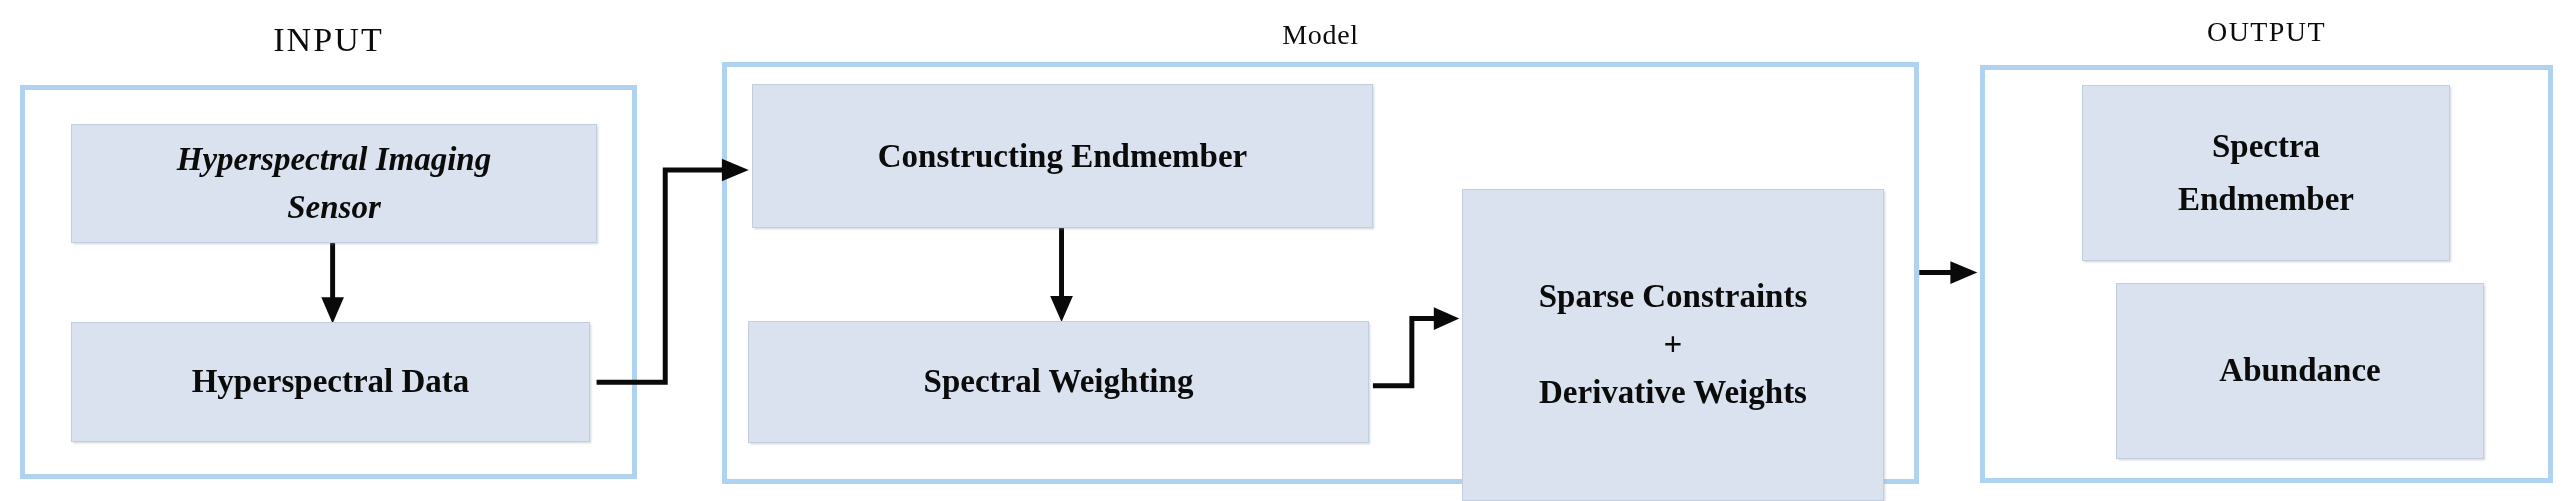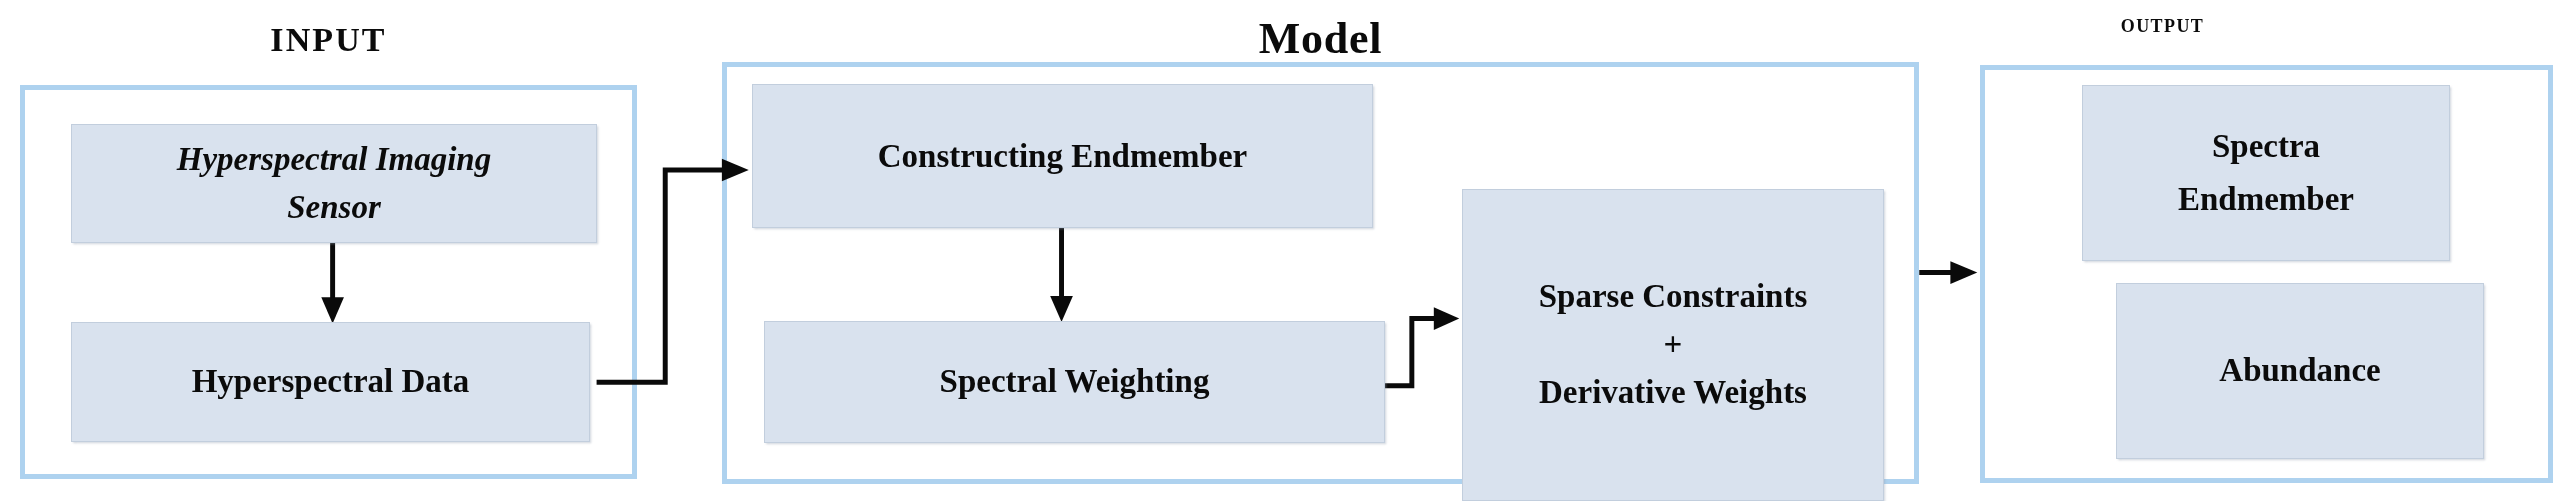"INPUT" .section-title { font-weight: 700 -> 400 }
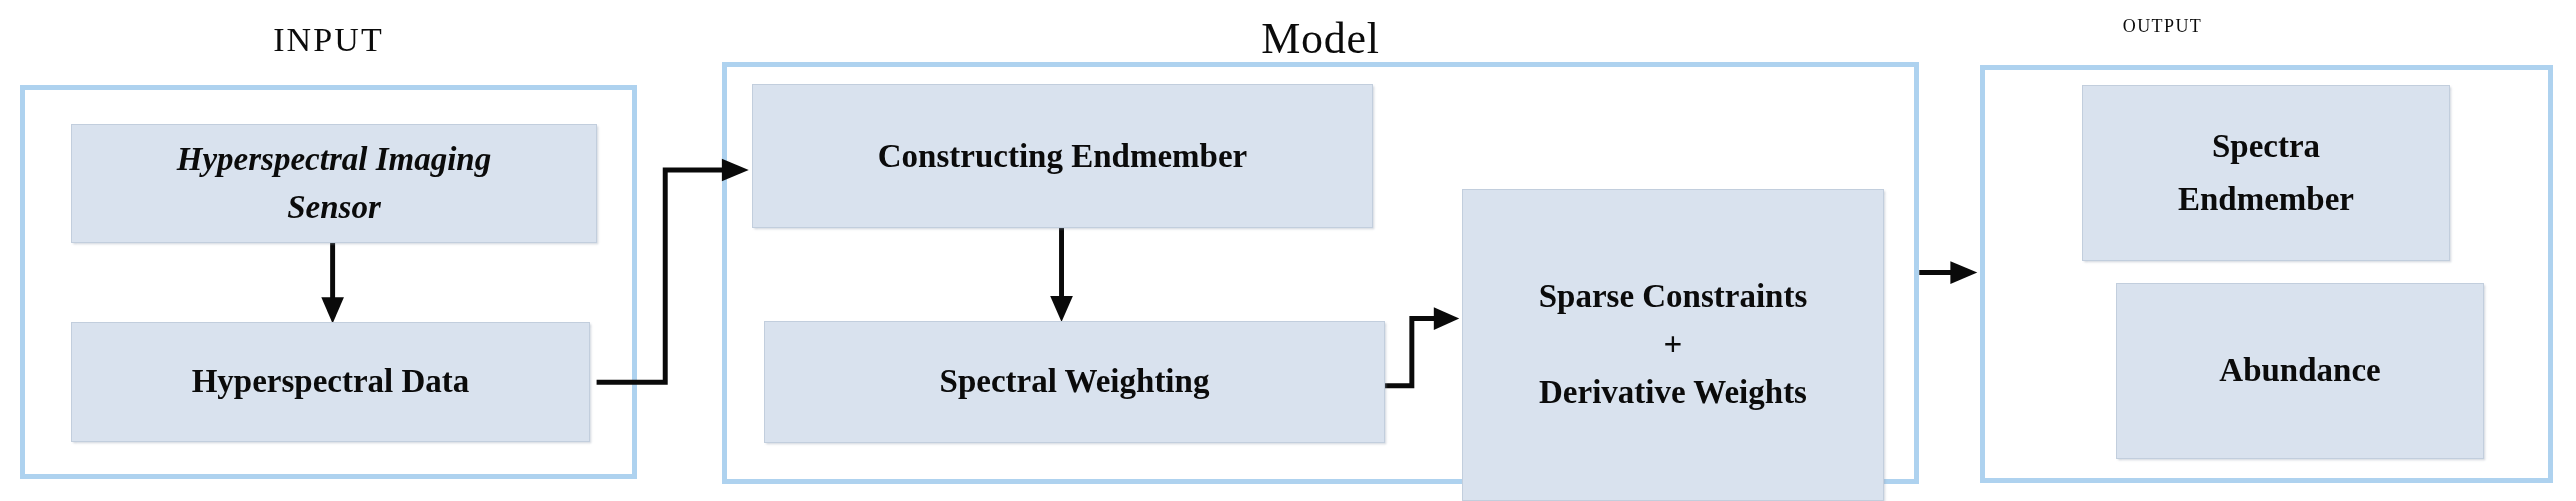"Model" .title-model { font-size: 44px -> 28px; top: 13px -> 19px }
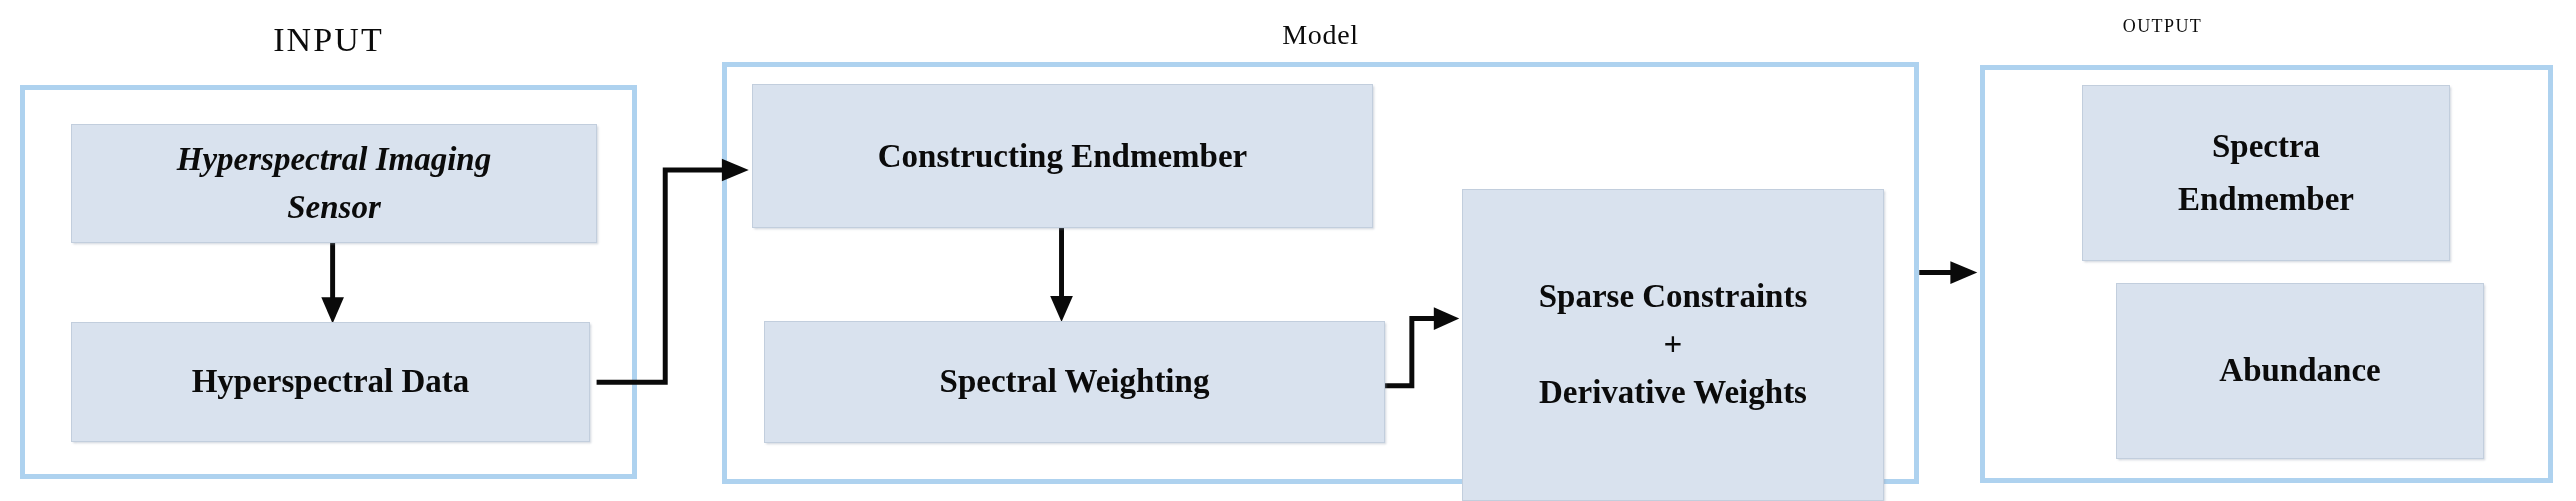"OUTPUT" .title-output { font-size: 18px -> 28px; left: 1876px -> 1980px }
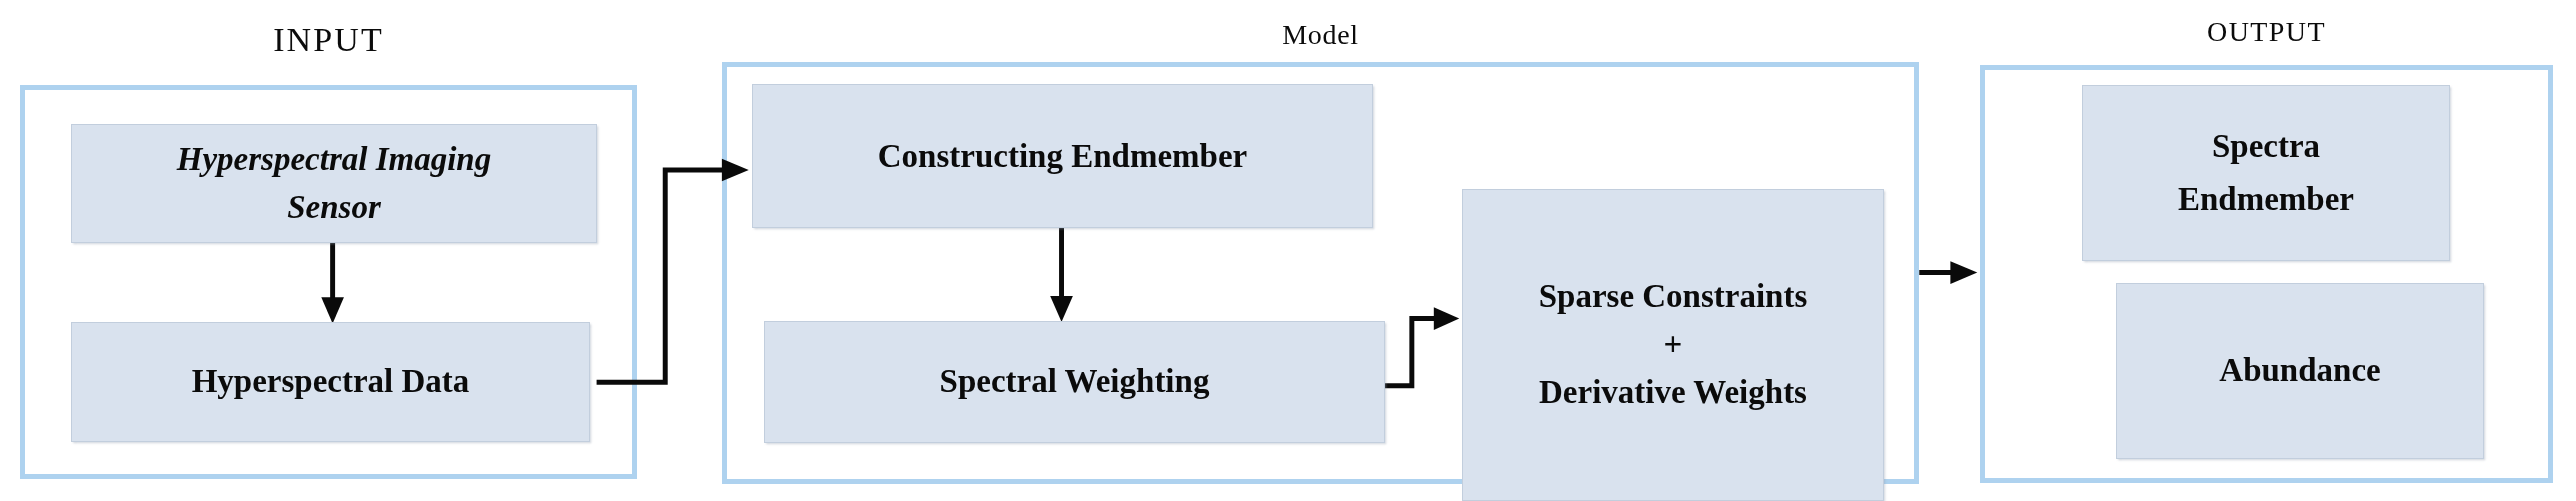"Spectral Weighting" .box-sw { left: 764px -> 748px }
